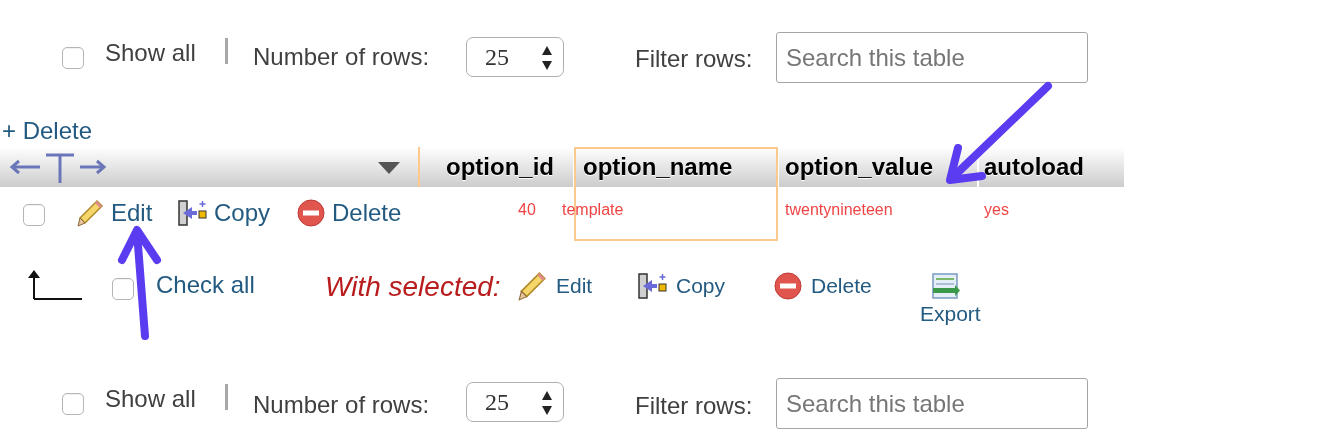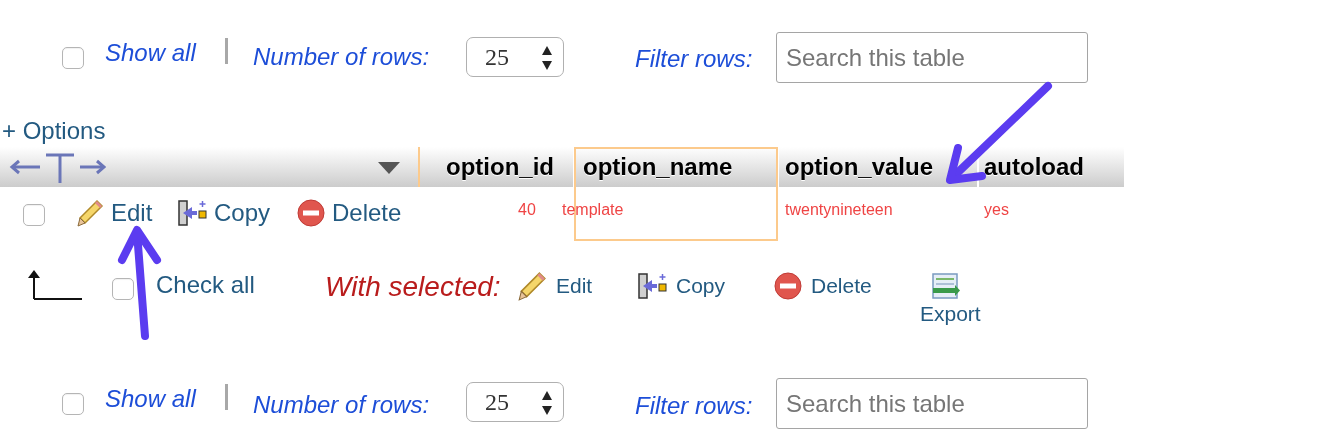"Show all" .lbl { color: #1d4ed8 -> #404040; font-style: italic -> none }
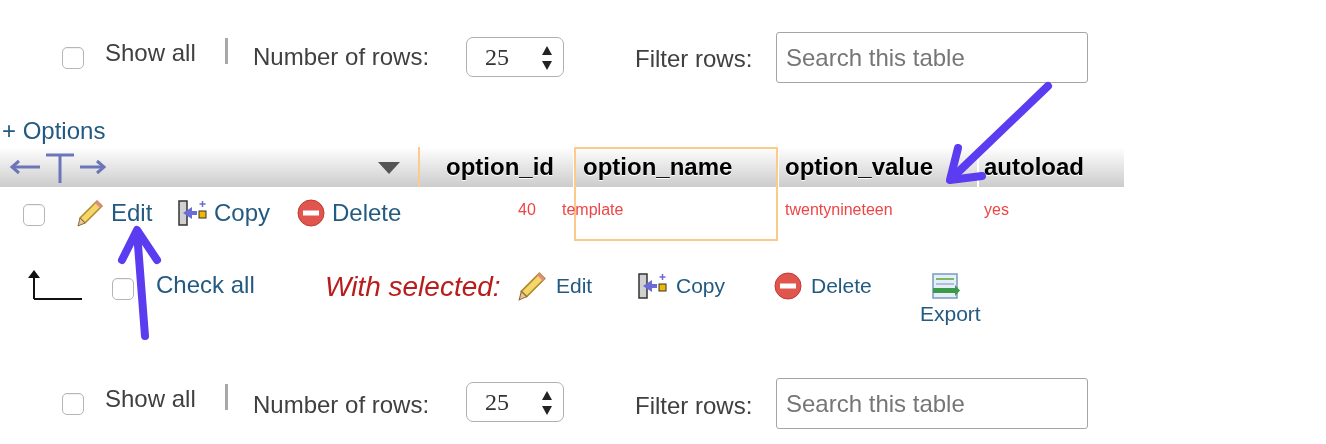"+ Options" a.abs { text: Options -> Delete }
